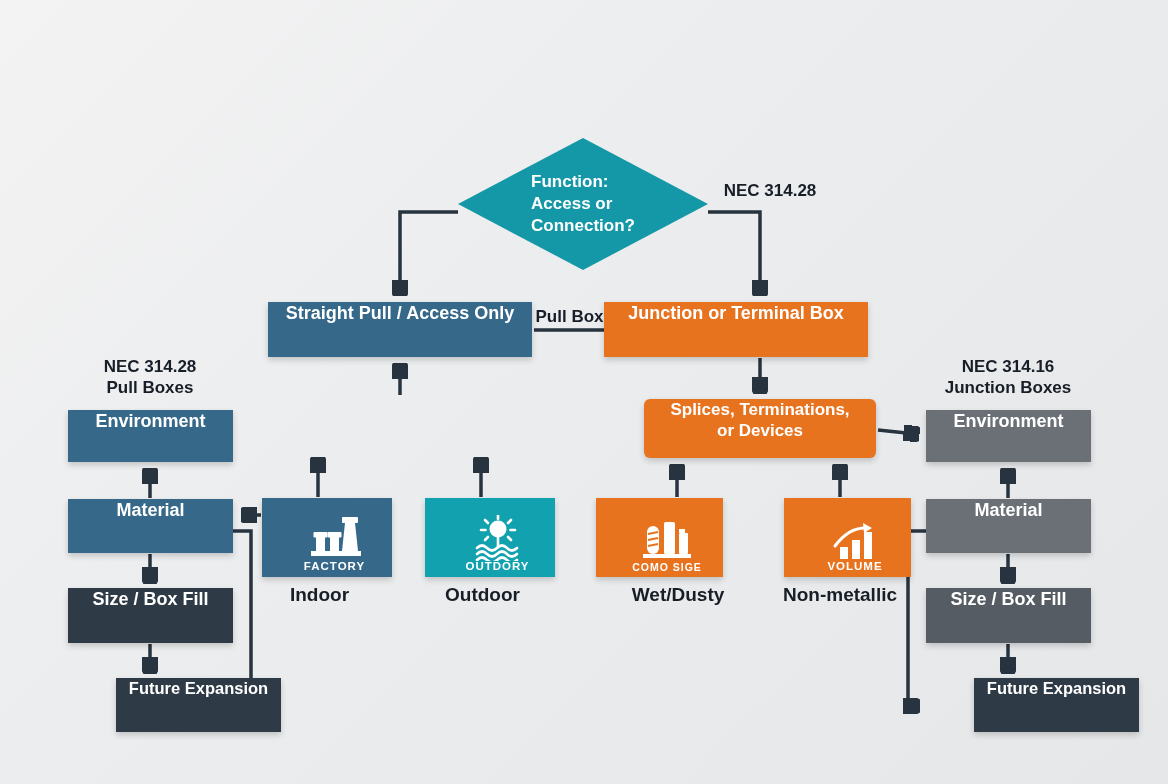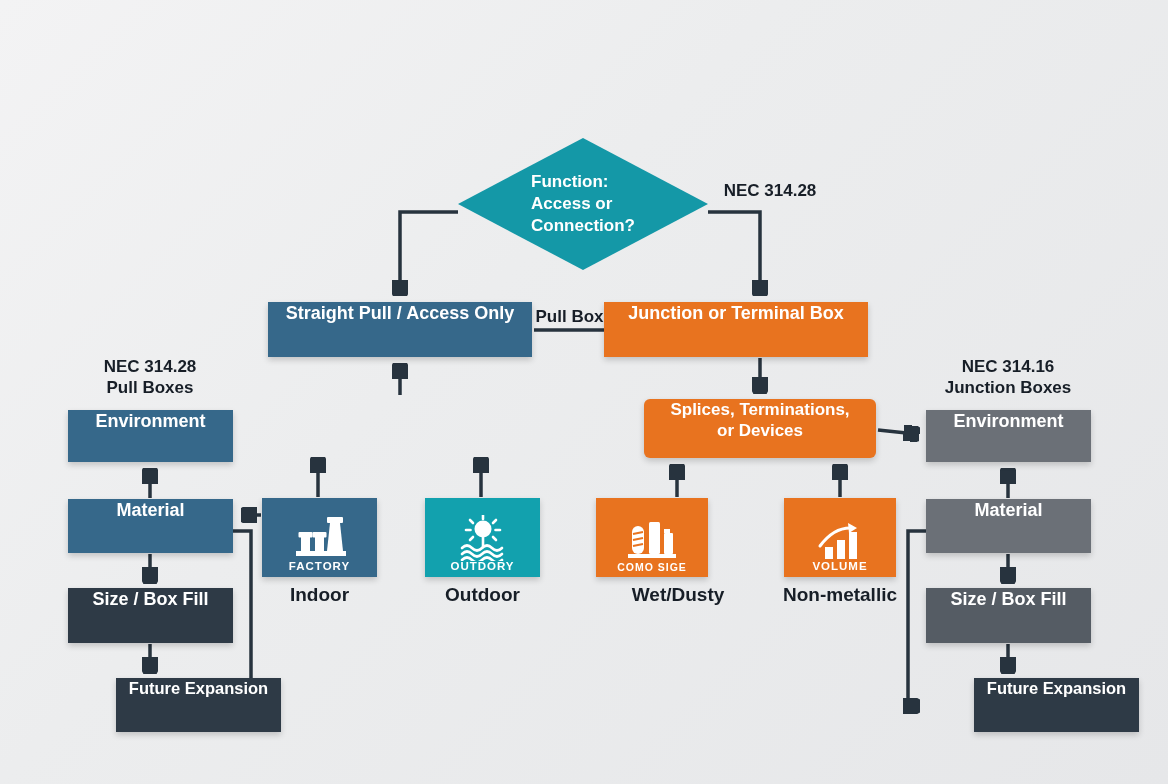"FACTORY" .card { padding-left: none -> 15px }
